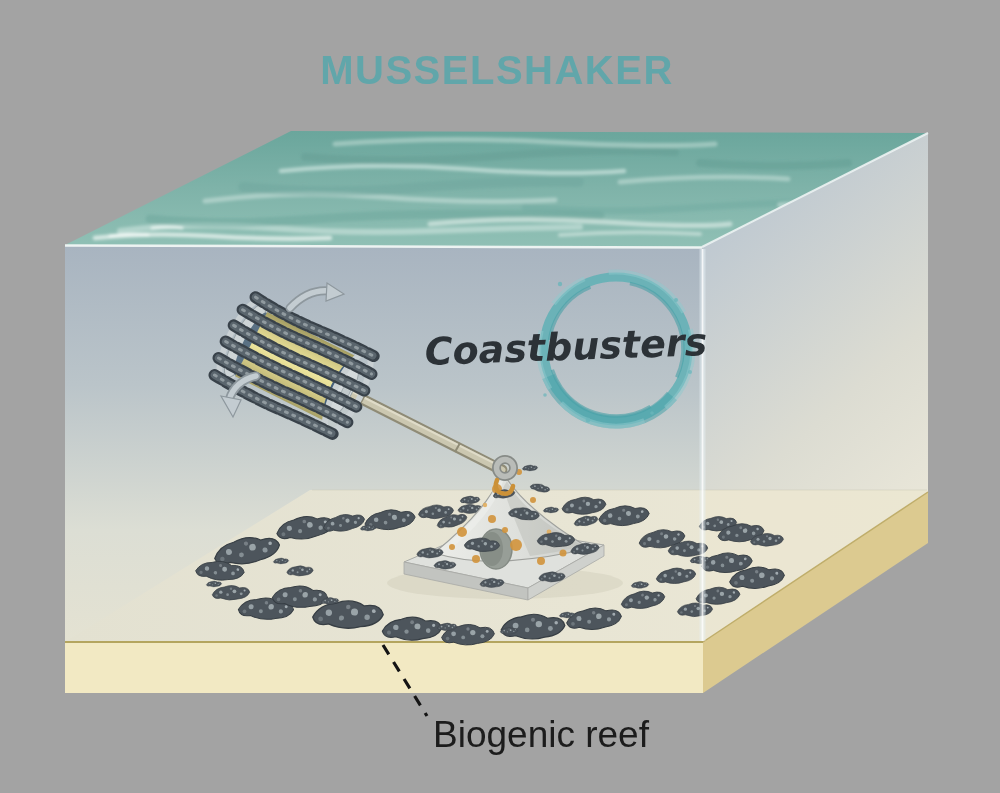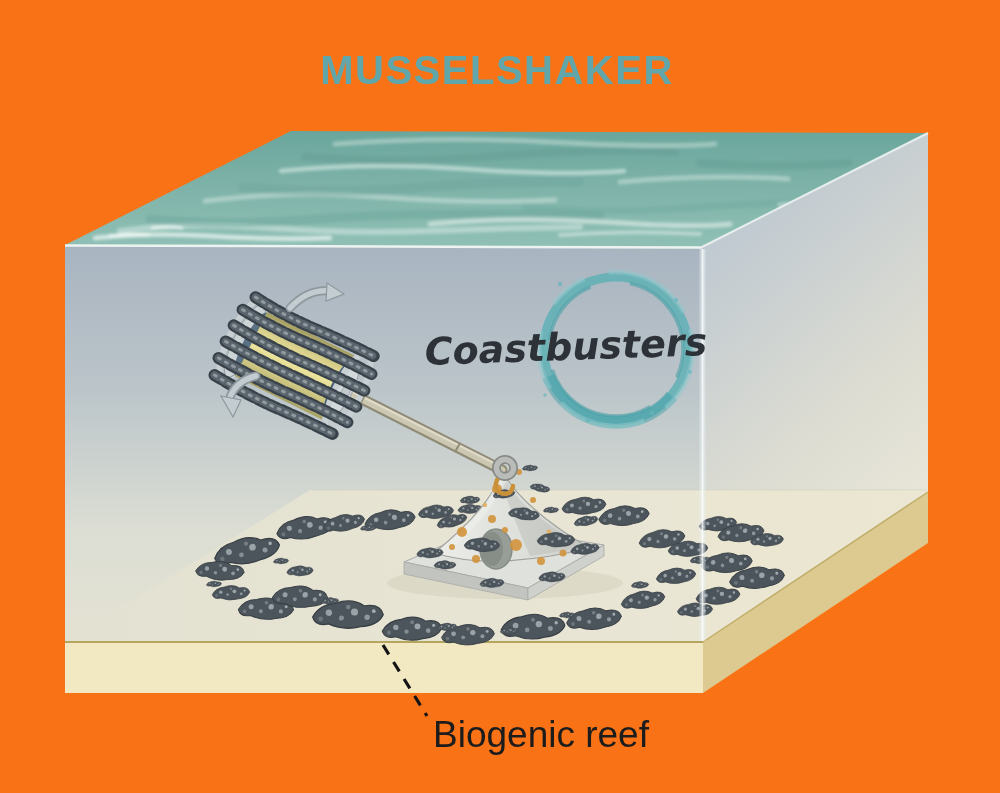"MUSSELSHAKER" .canvas { background: #f97316 -> #a3a3a3 }
